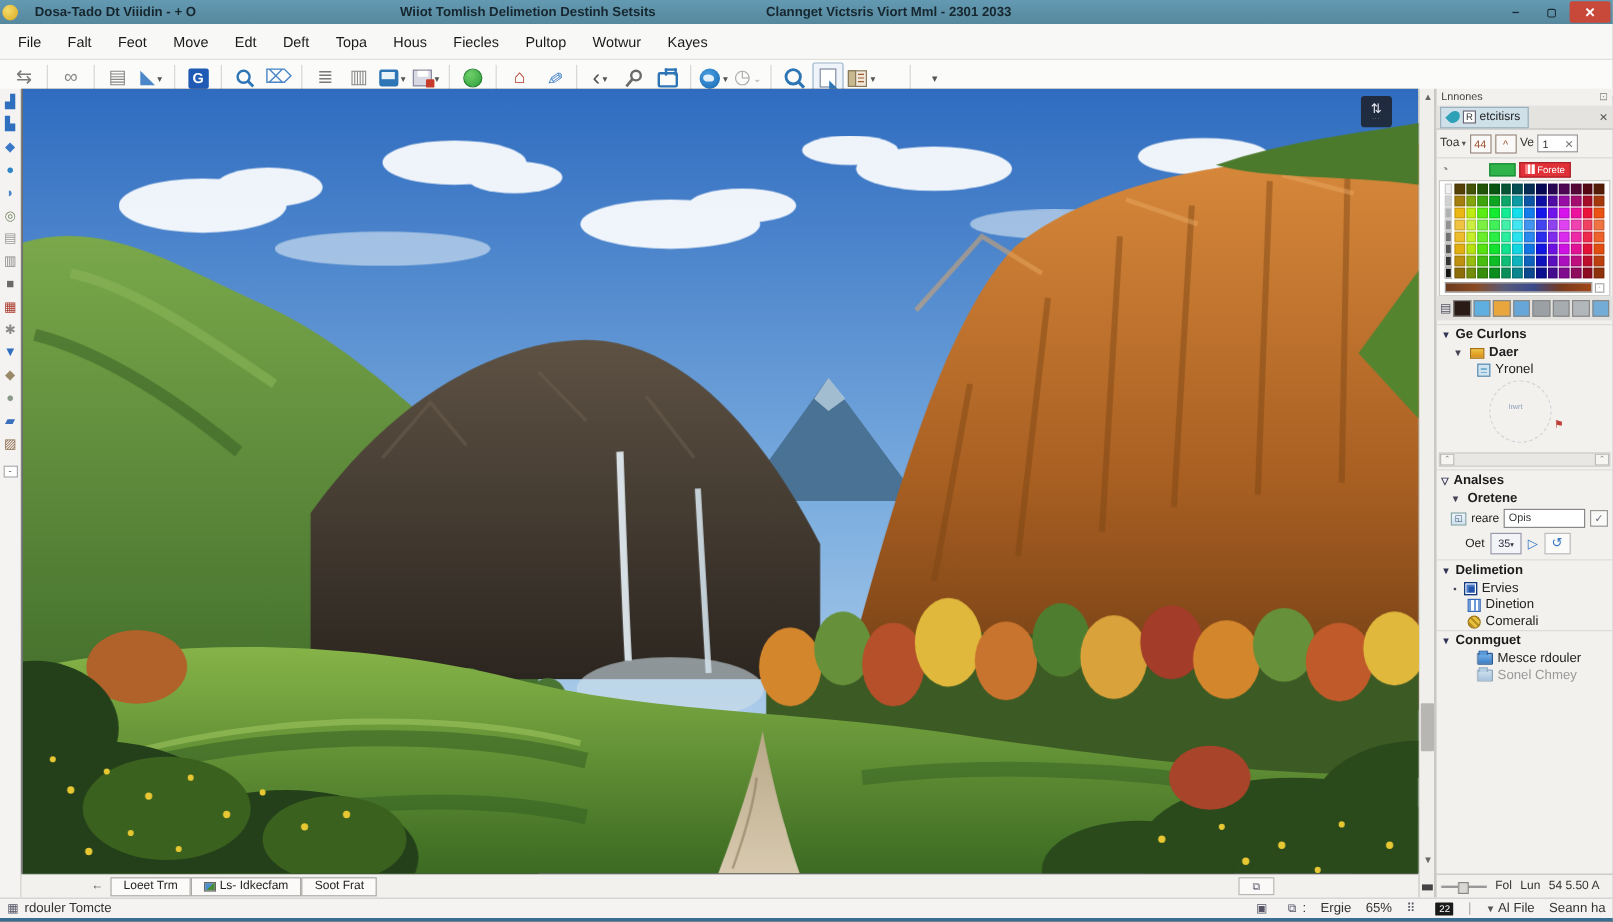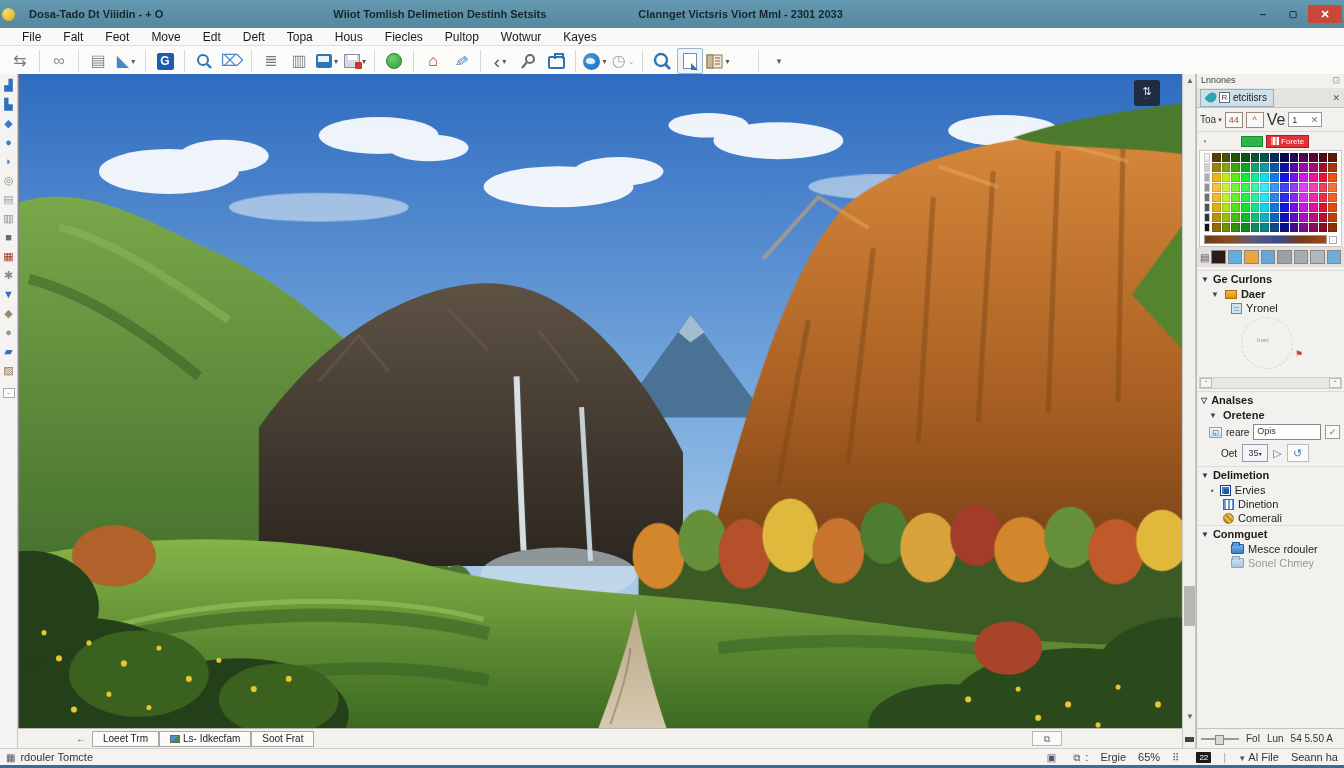"Dosa-Tado Dt Viiidin - +" .titlebar { height: 28px -> 20px }
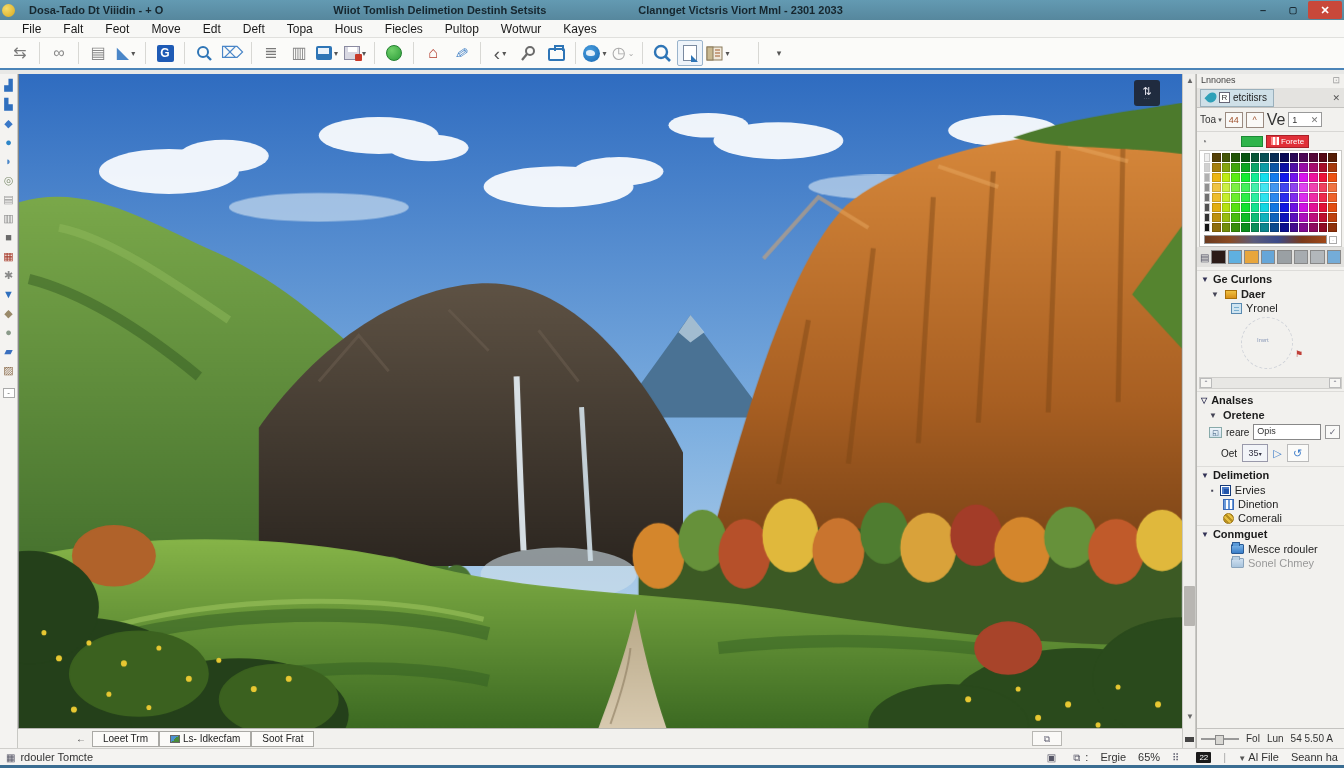"File" .menubar { height: 18px -> 30px; padding-left: 11px -> 4px }
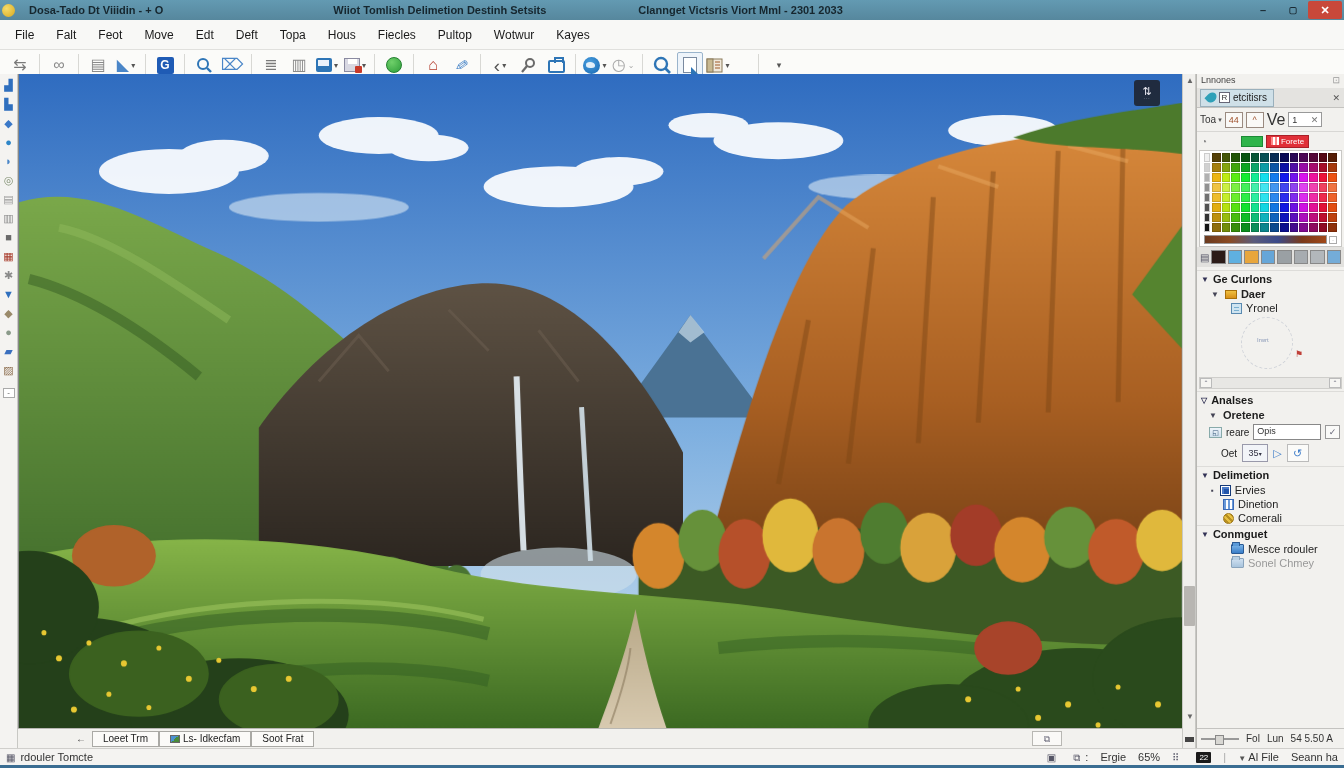"Ve" span { font-size: 16px -> 10px }
